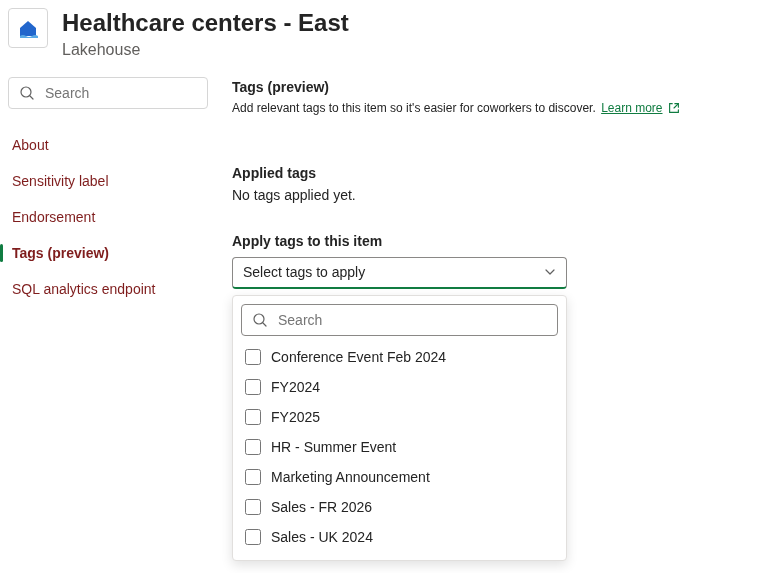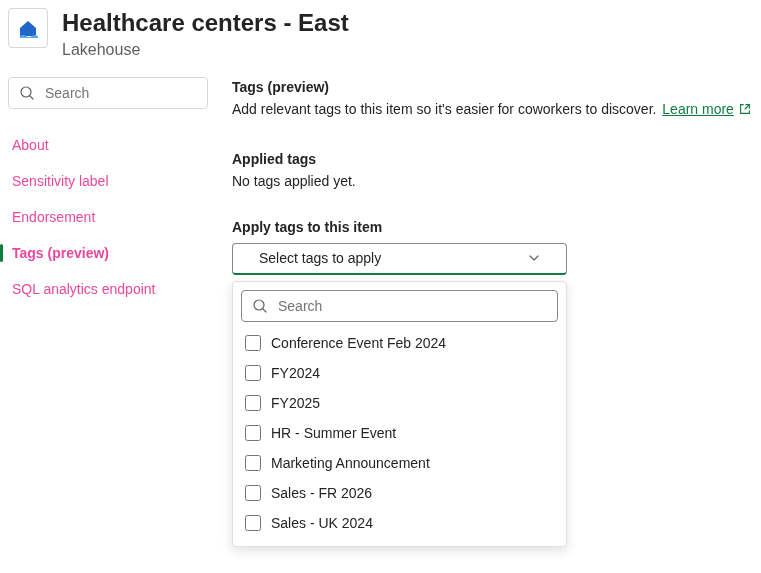"Add relevant tags to this" .description { font-size: 14px -> 12px; margin-bottom: 34px -> 50px }
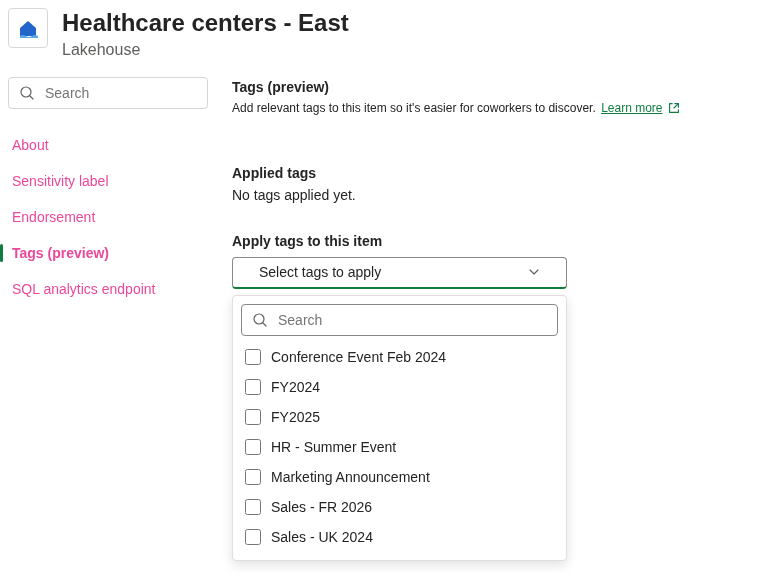"About" .nav-item { color: #ec4899 -> #7f1d1d }
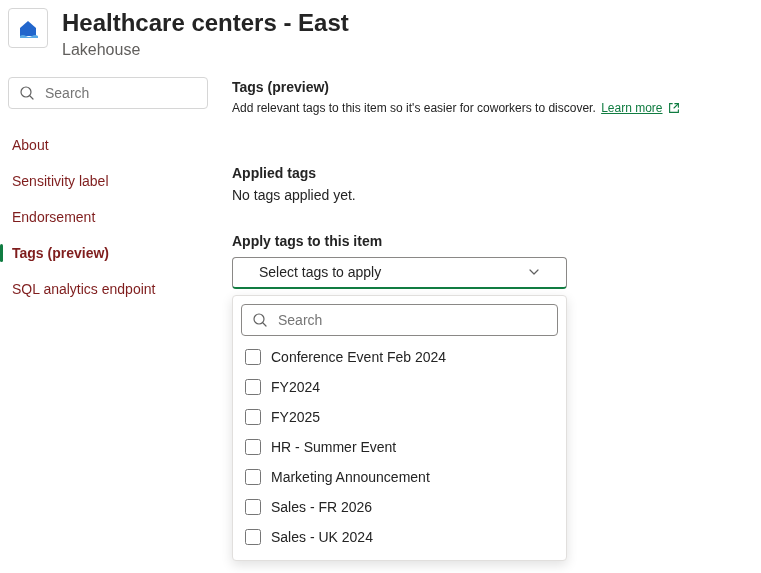"Select tags to apply" .dropdown-trigger { padding: 0 26px -> 0 10px }
